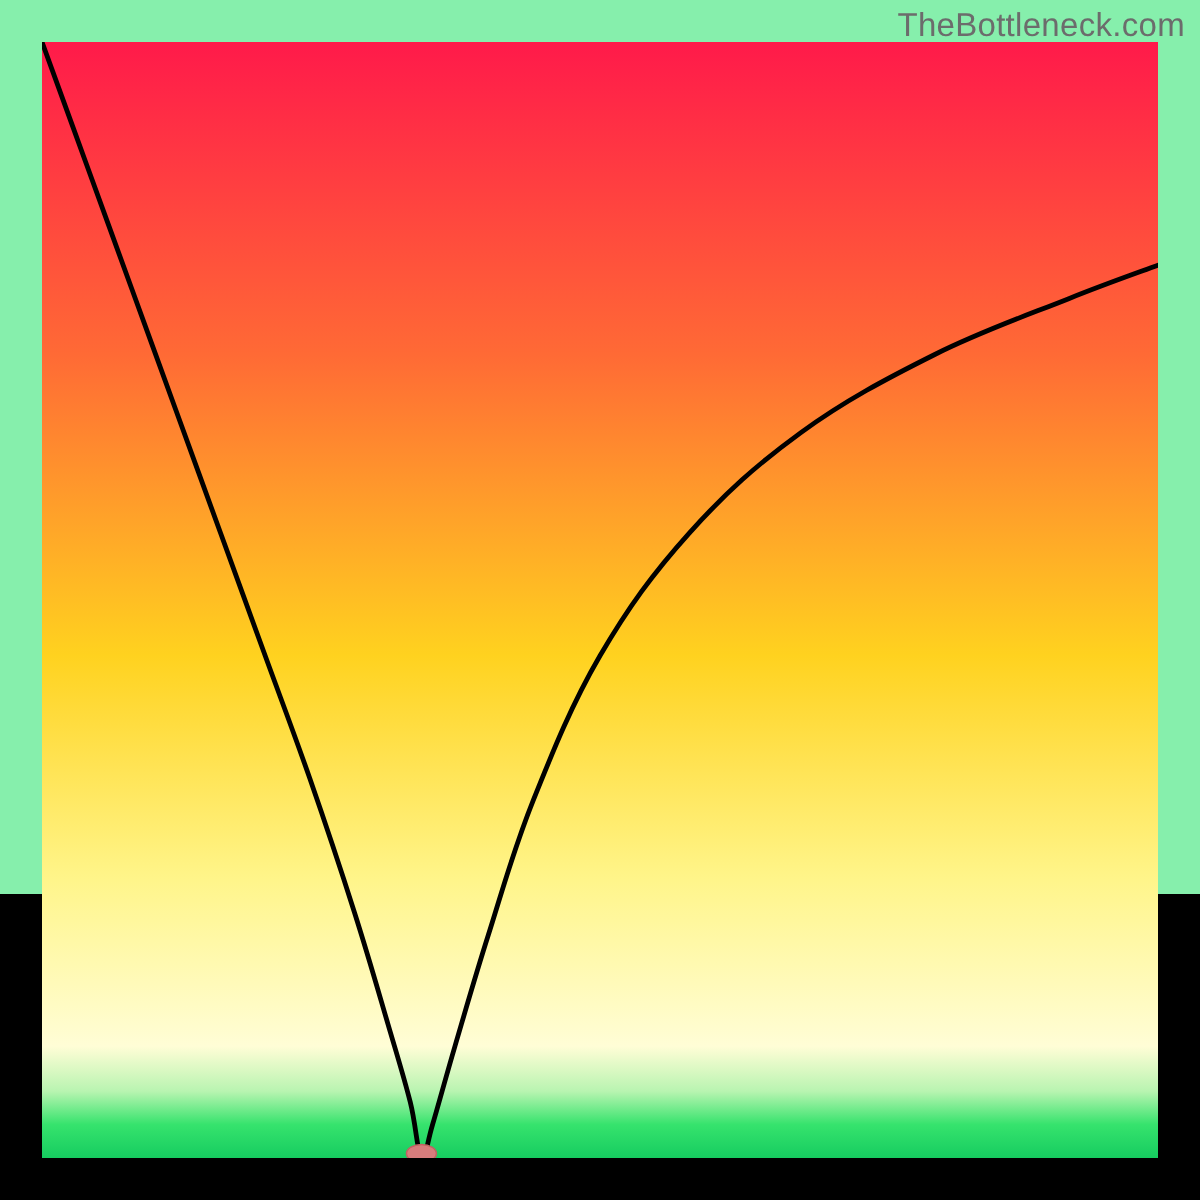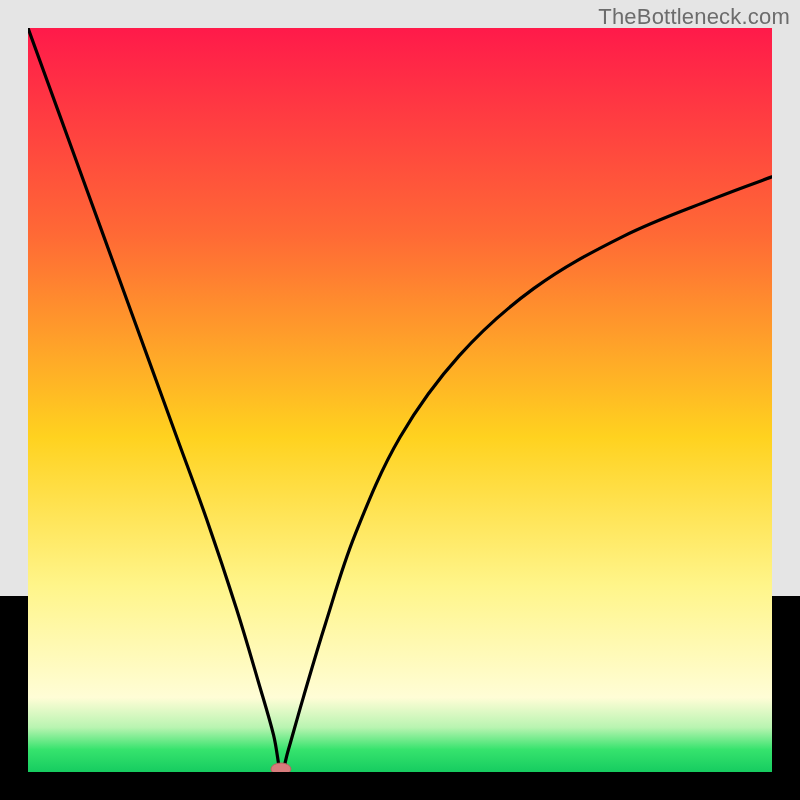"TheBottleneck.com" .frame { background: #e5e5e5 -> #86efac }
